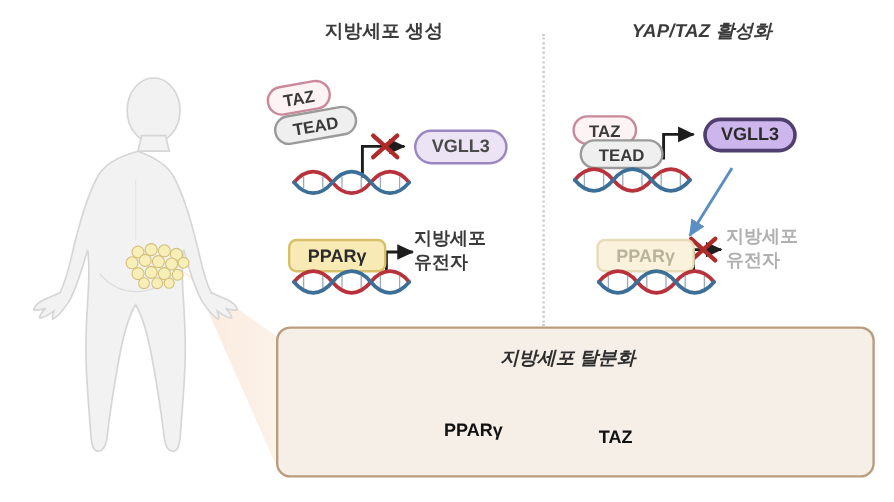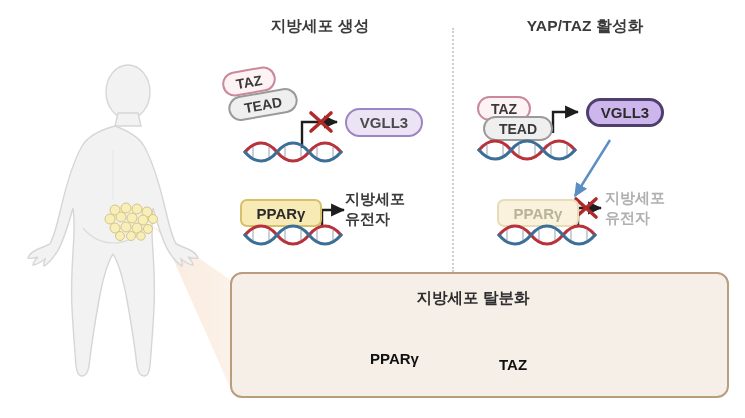"YAP/TAZ 활성화" #title-right { font-style: none -> italic }
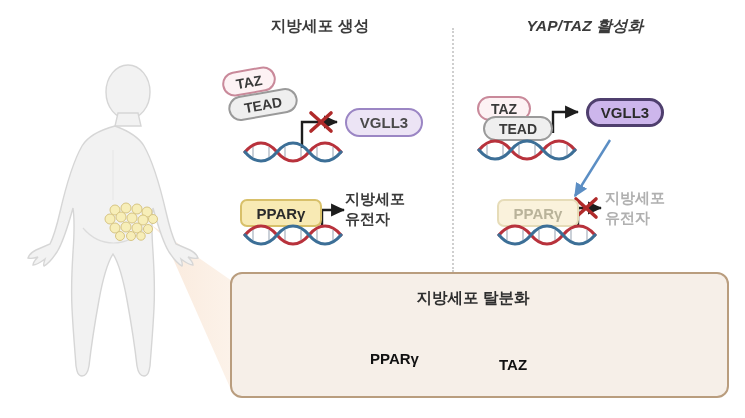"지방세포 탈분화" .box-caption { font-style: none -> italic }
